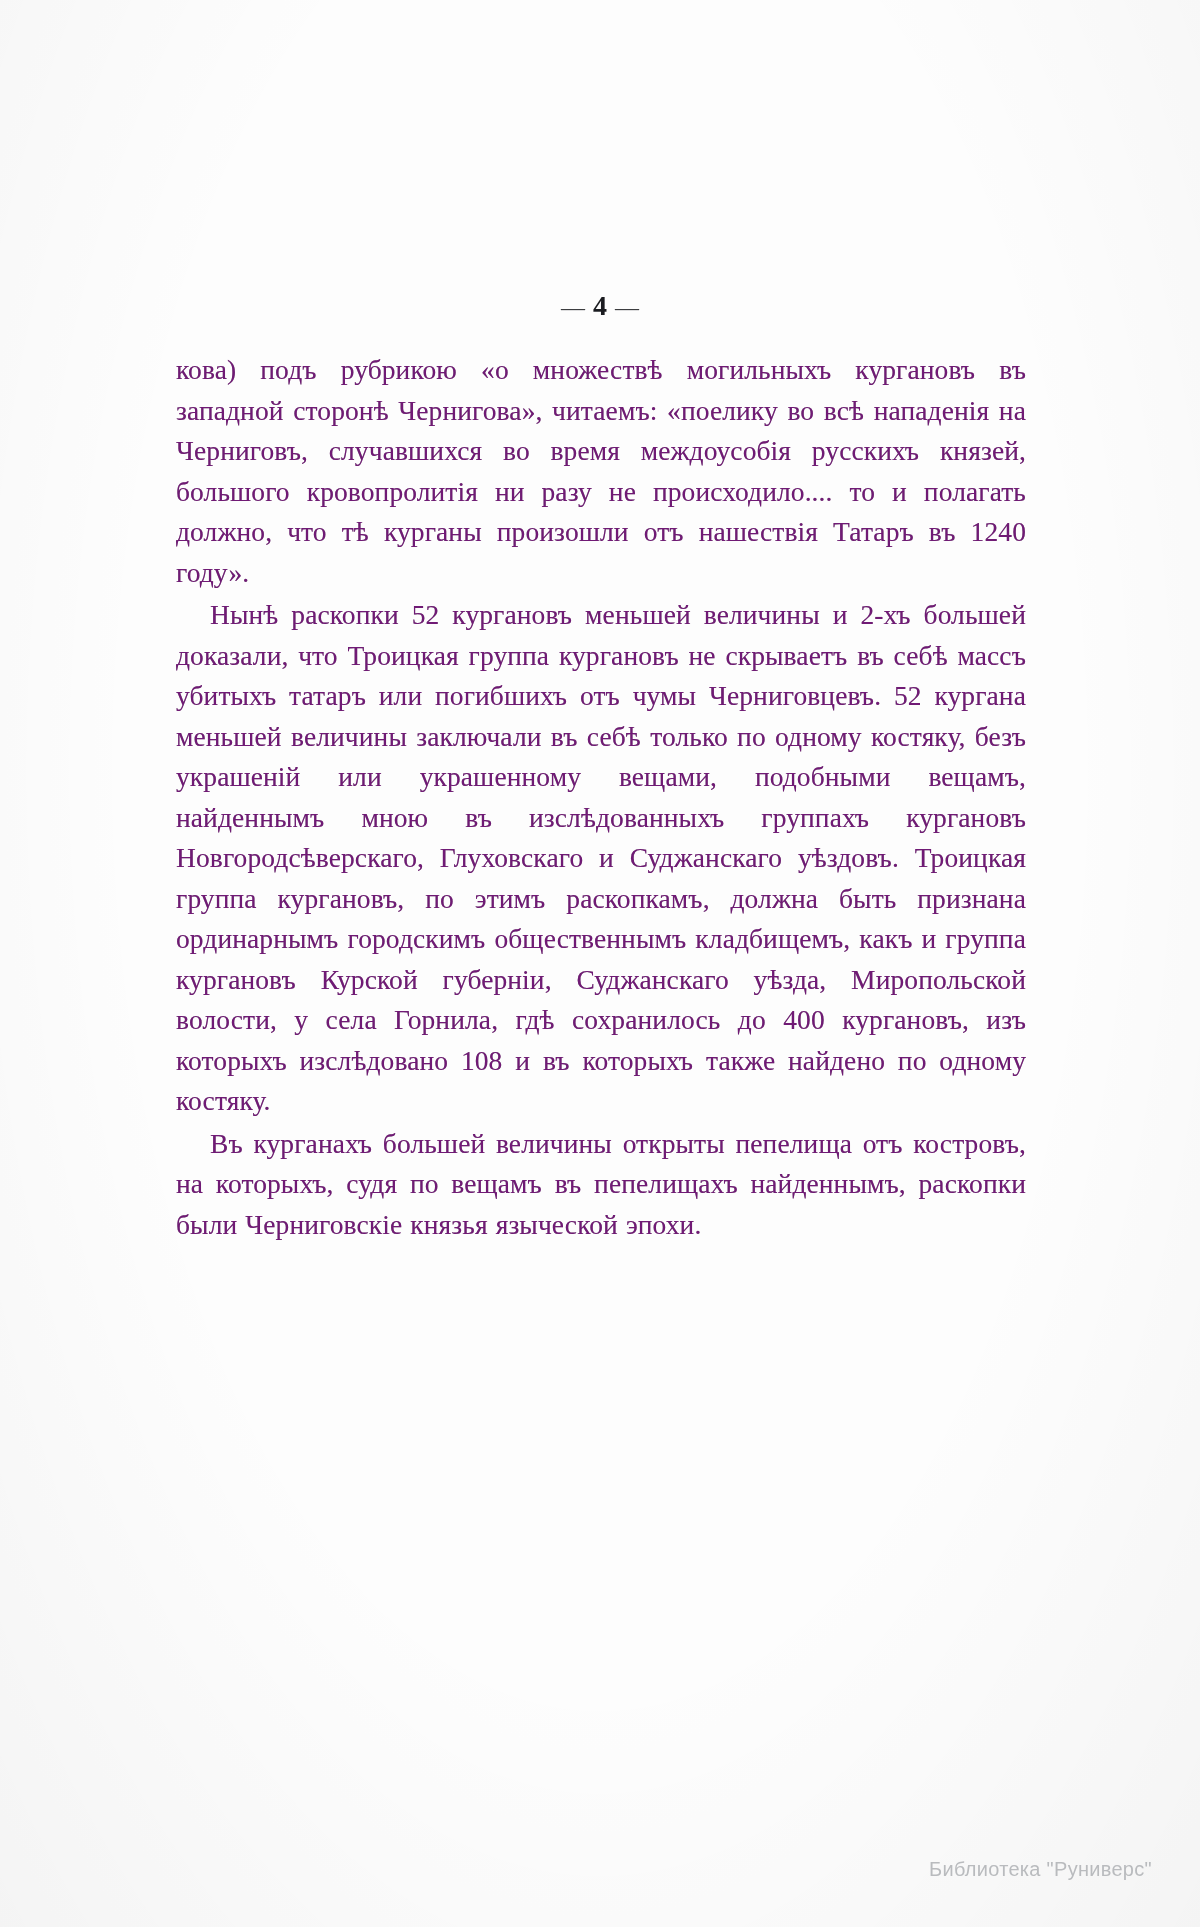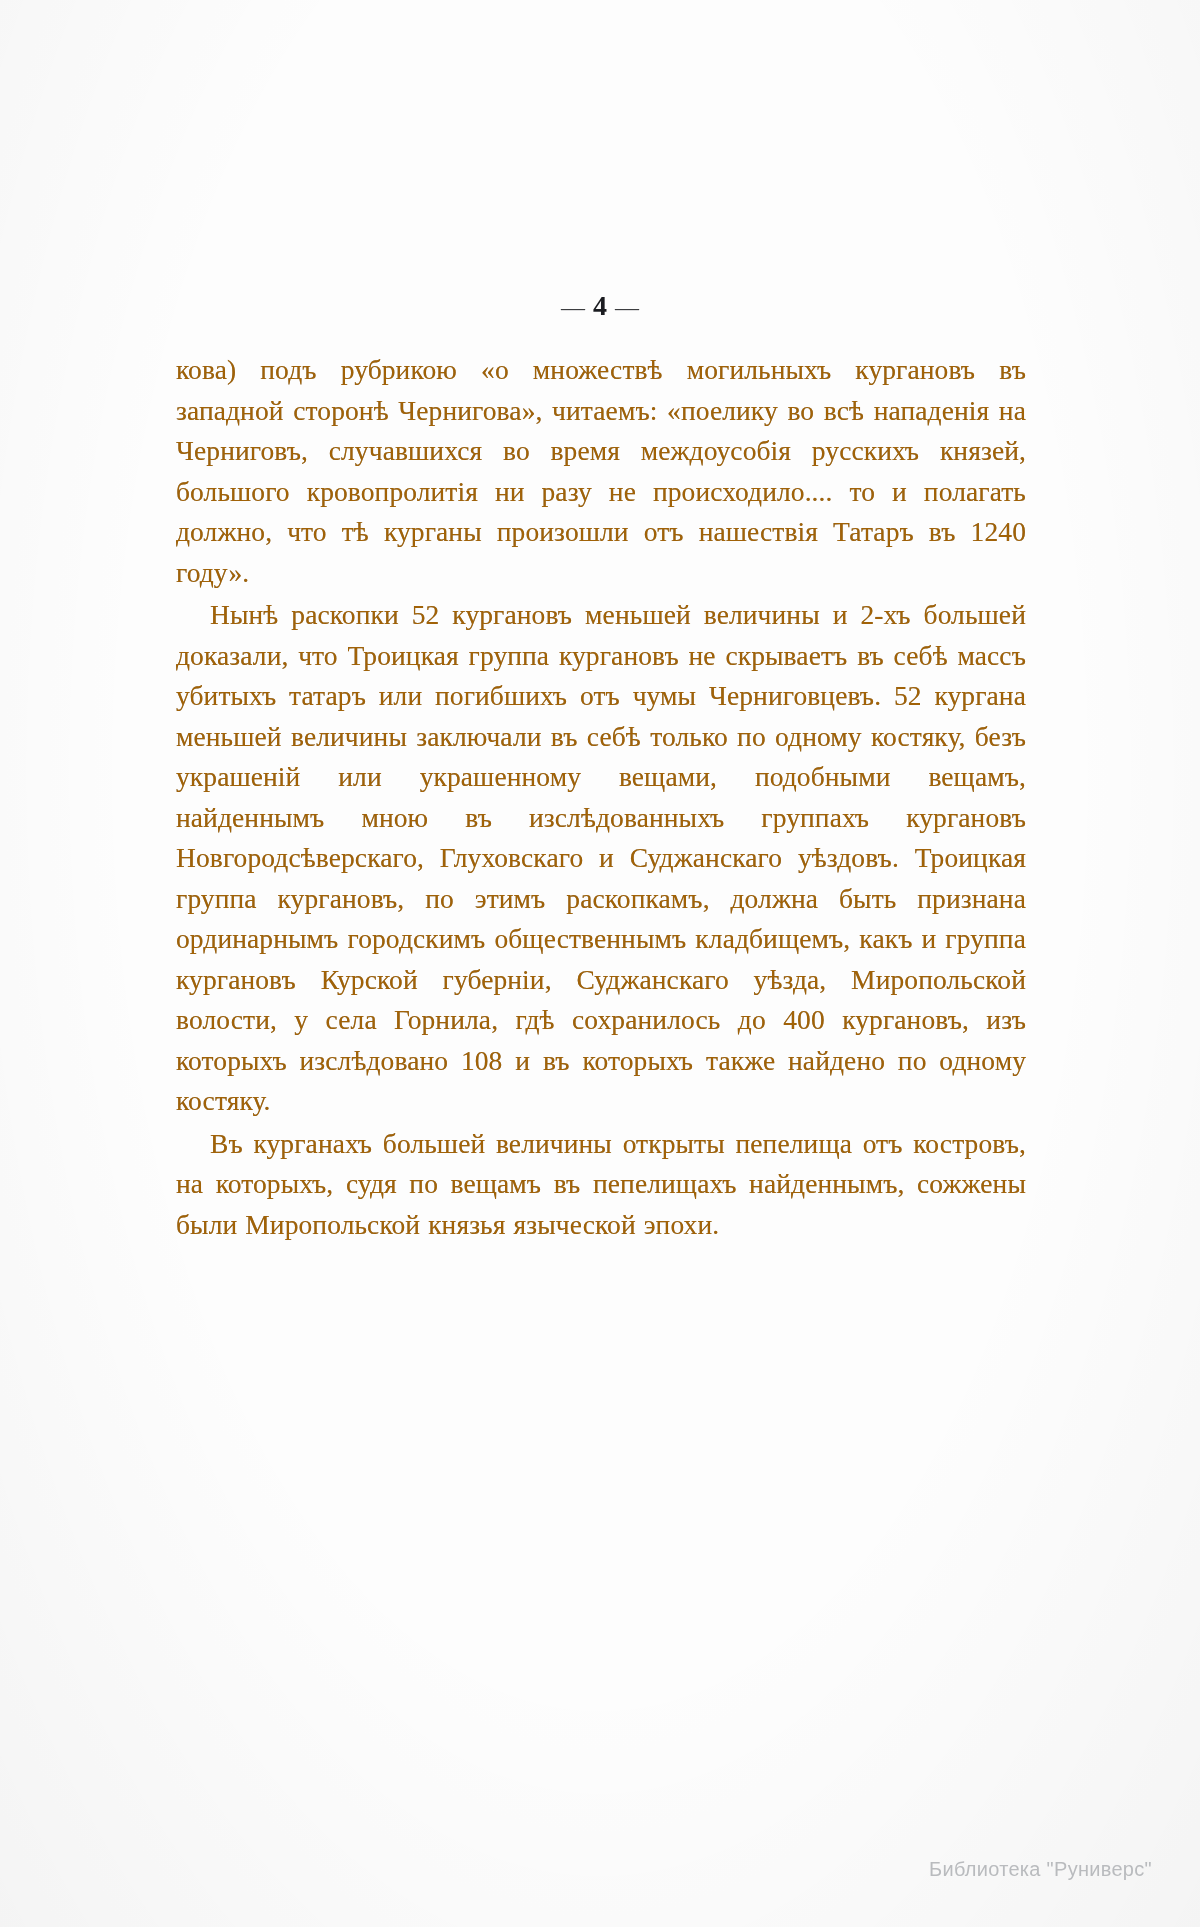"кова) подъ рубрикою «о множествѣ" p.para { color: #a16207 -> #701a75 }
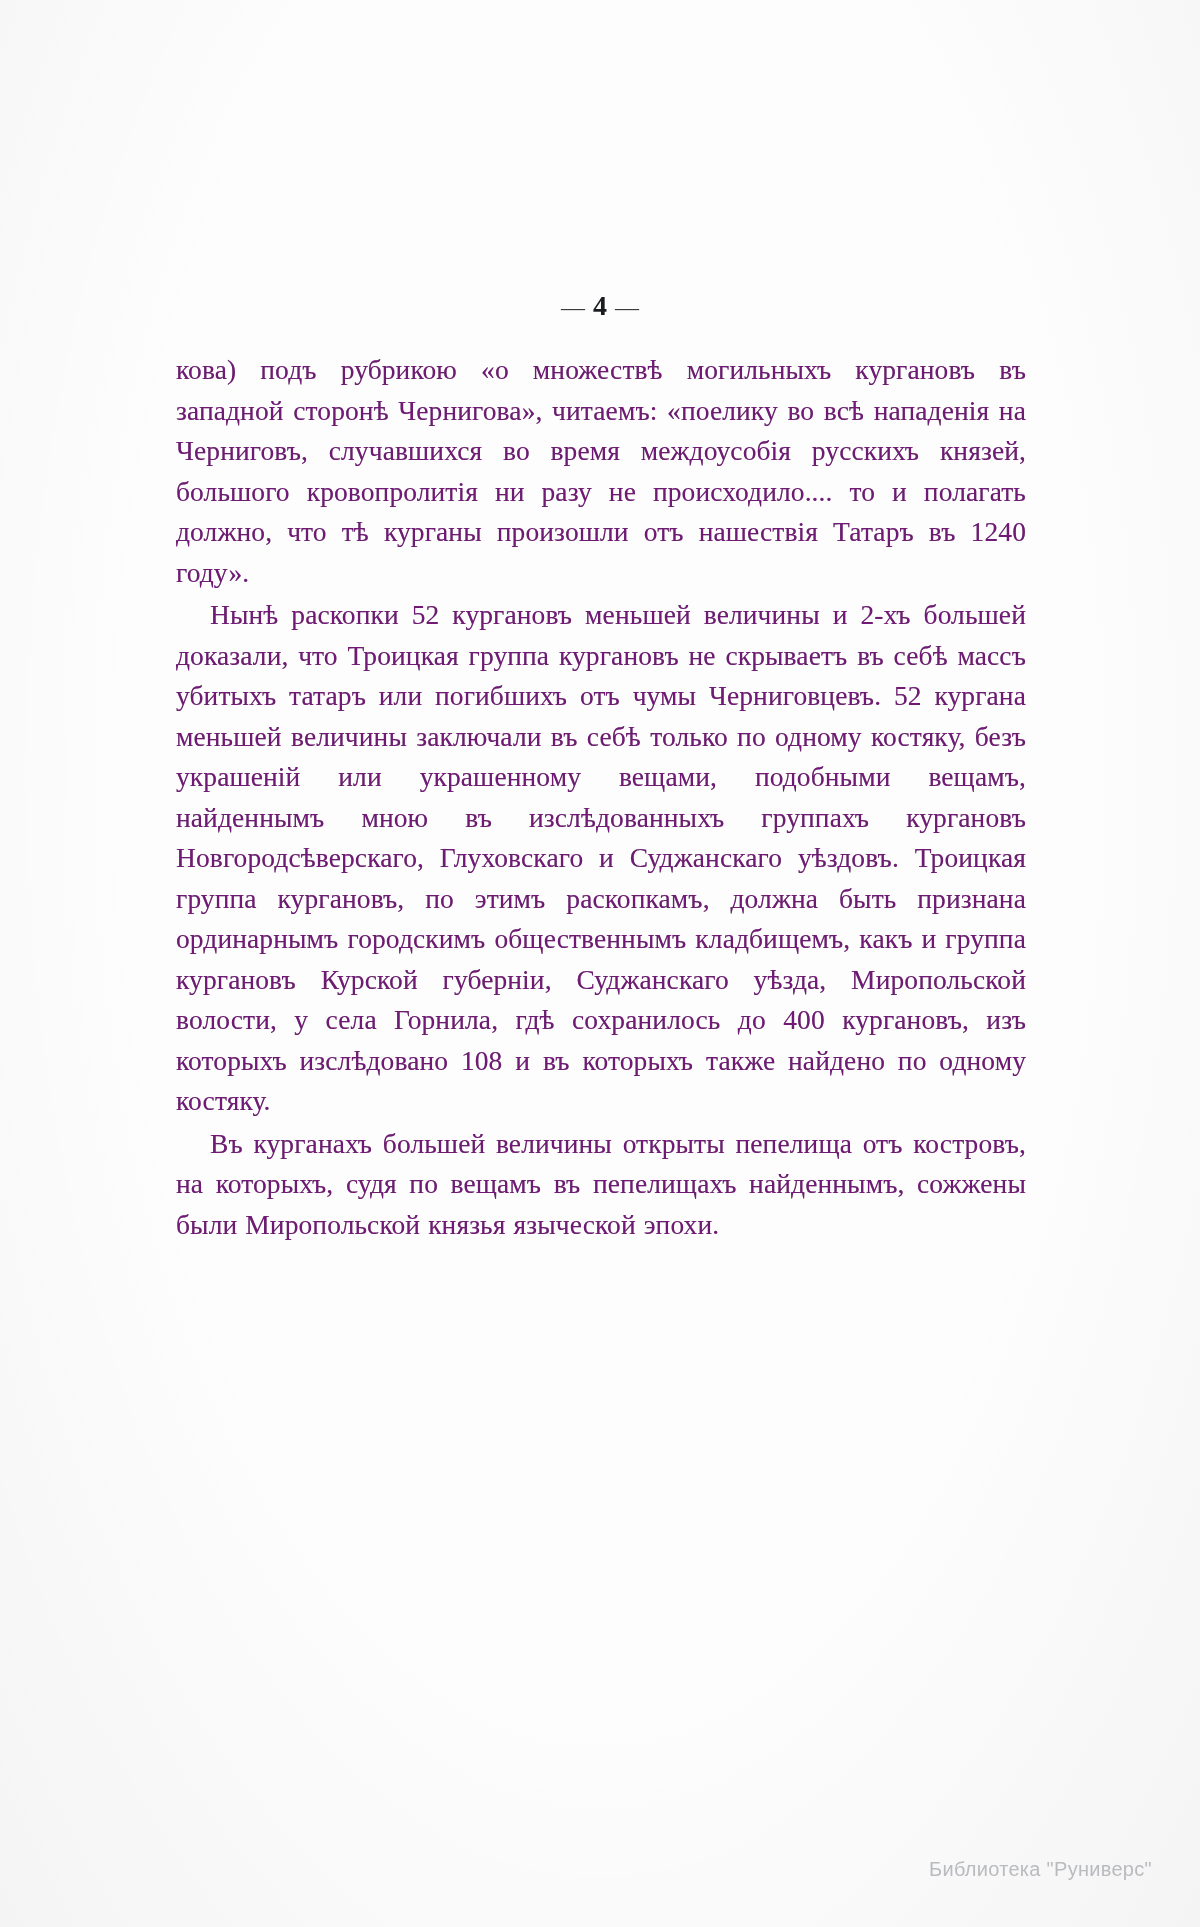"Въ курганахъ большей величины открыты" p.para { text: сожжены были Миропольской -> раскопки были Черниговскіе }
